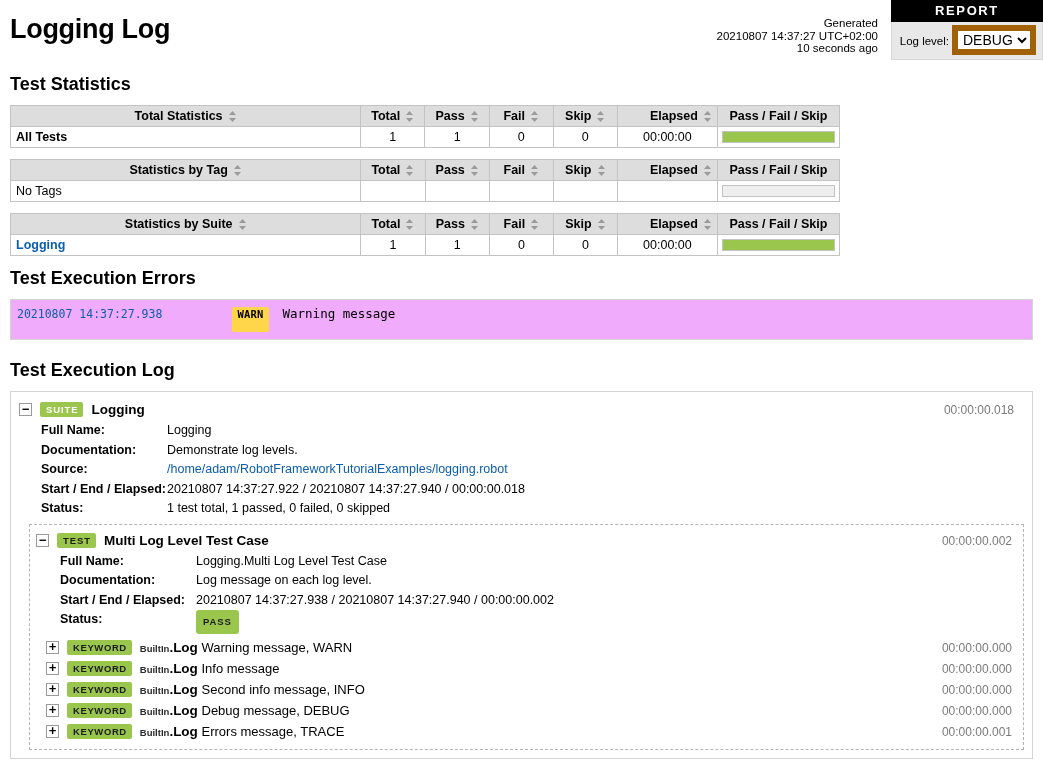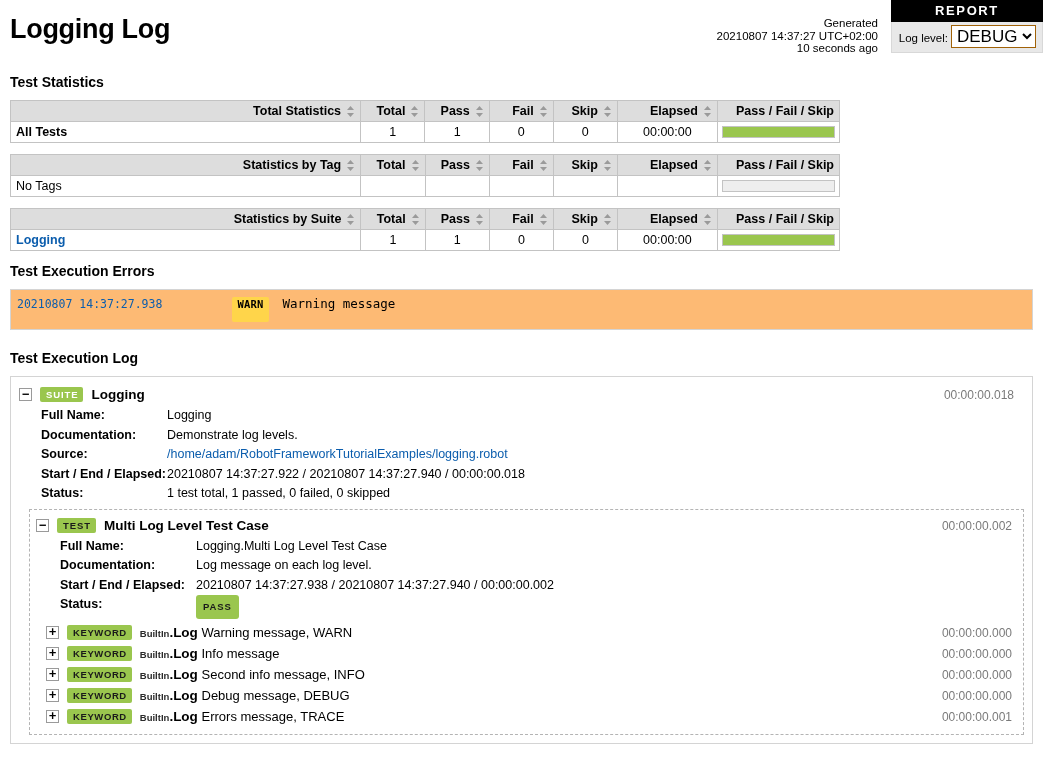"DEBUG" .loglevel-bar select { border: 1px solid #a16207 -> 6px solid #a16207; font-size: 17px -> 14px }
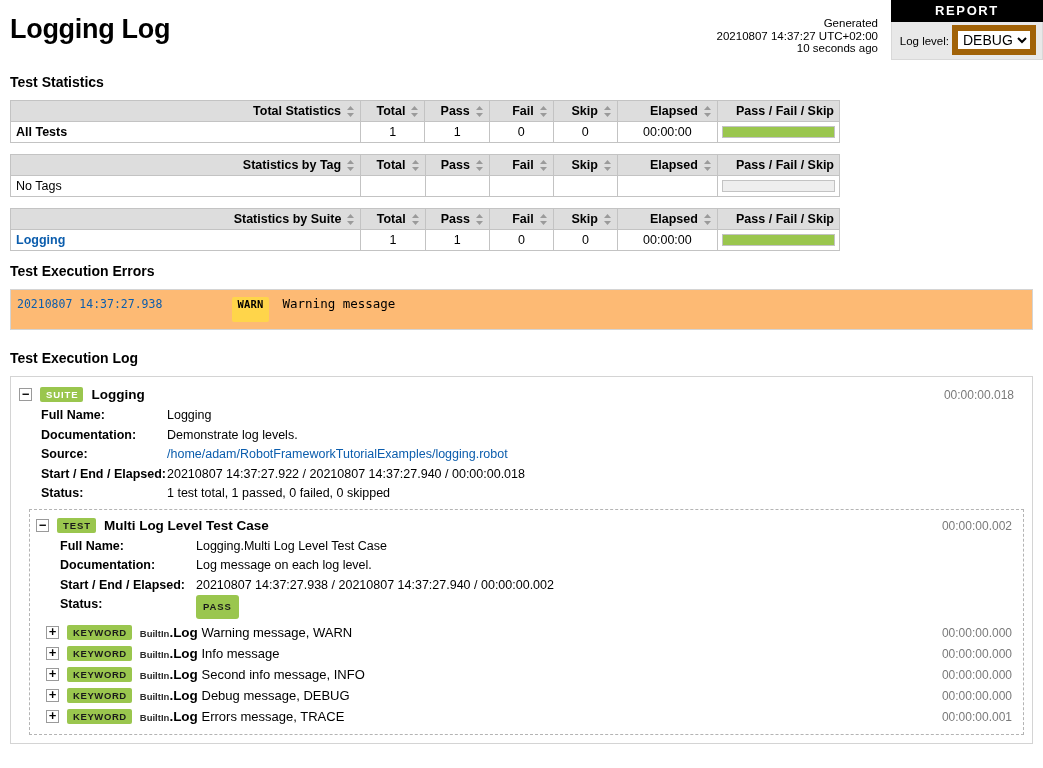"Test Statistics" h2.section-title { font-size: 14px -> 18px }
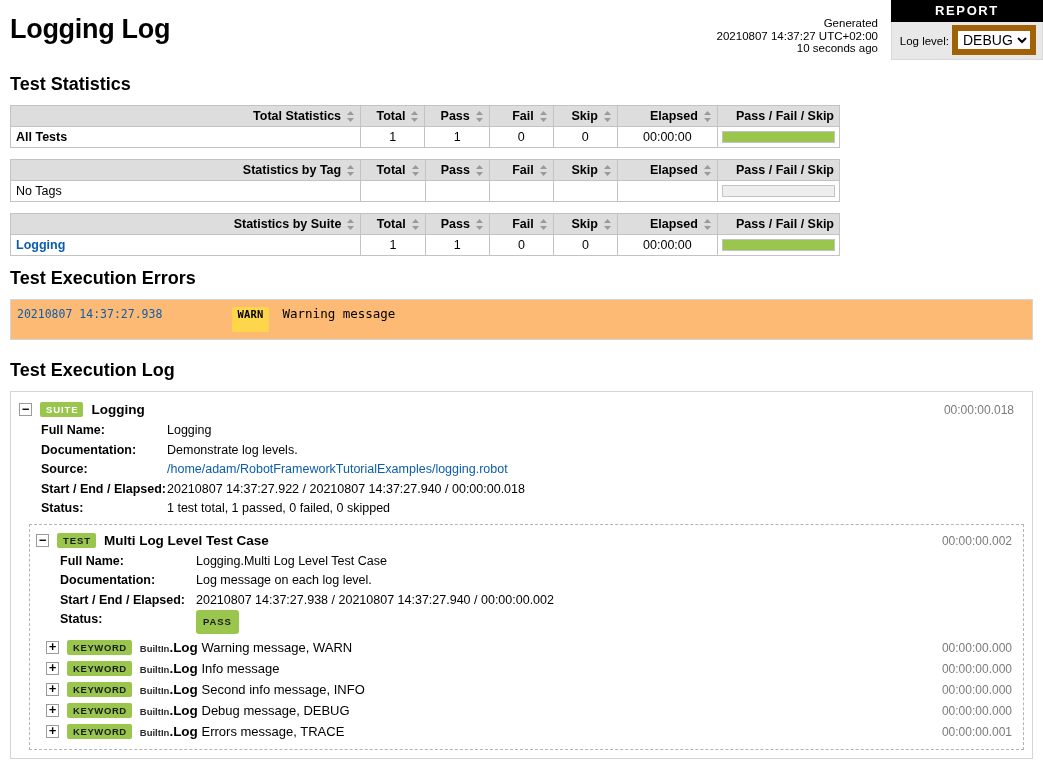"Total Statistics" .stats-table th { text-align: right -> center }
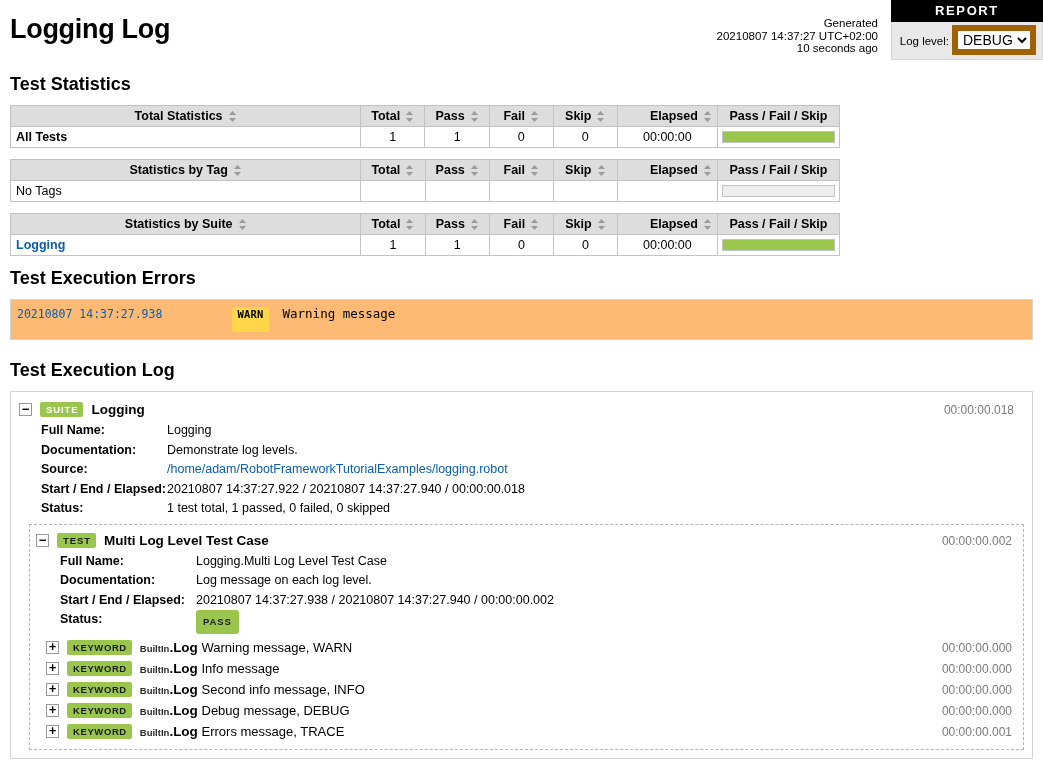"20210807 14:37:27.938" .errors-box { background: #fdba74 -> #f0abfc }
